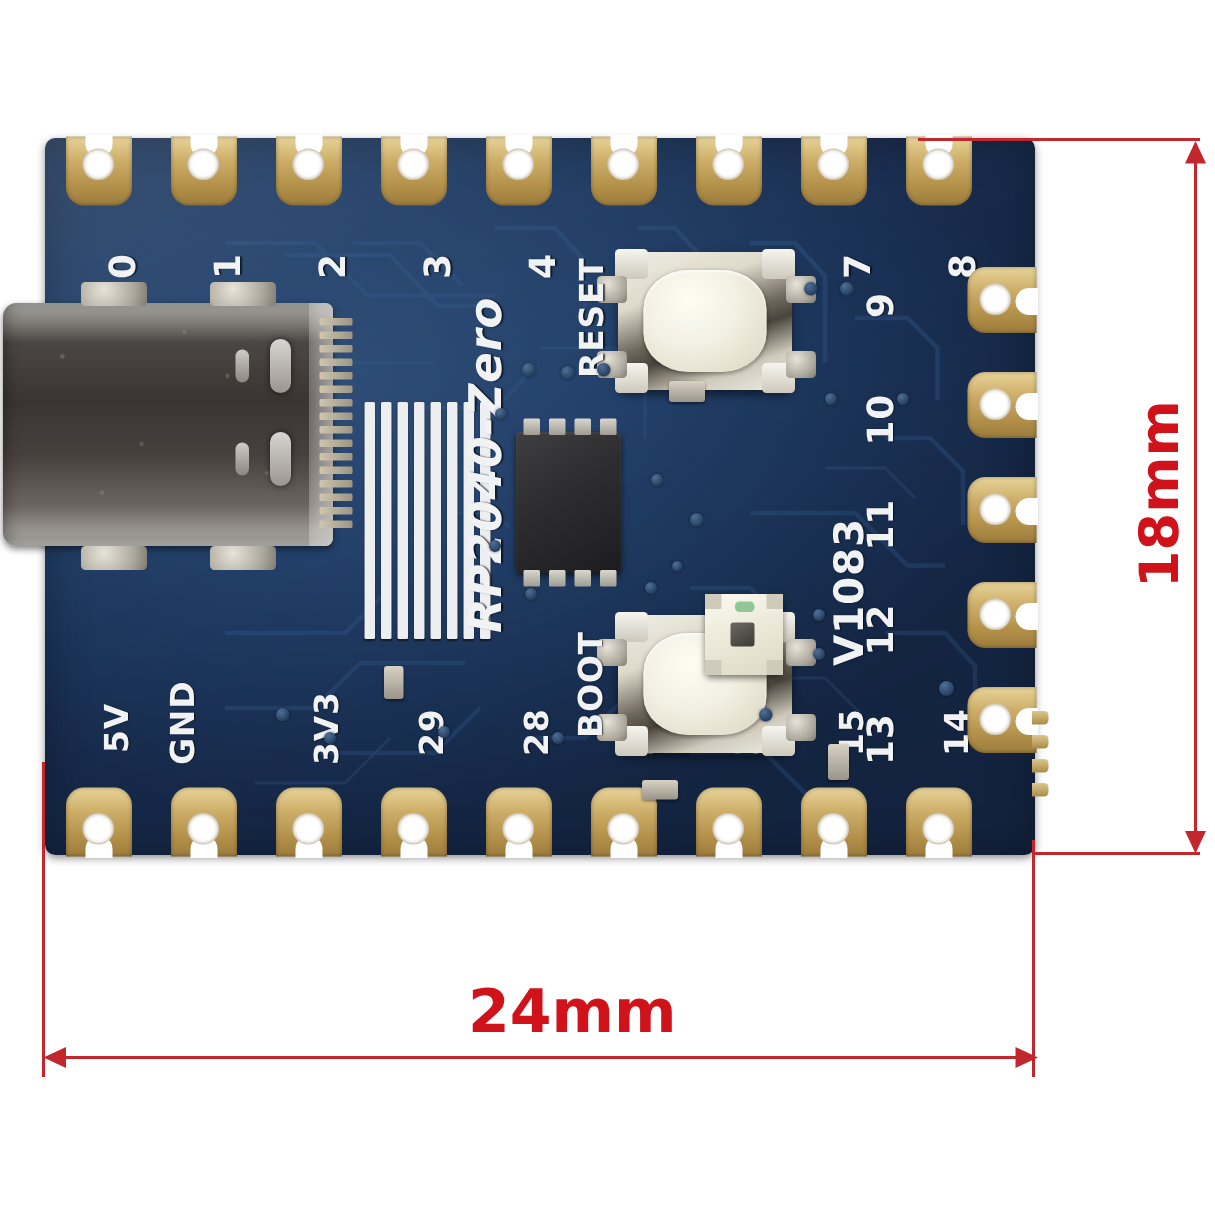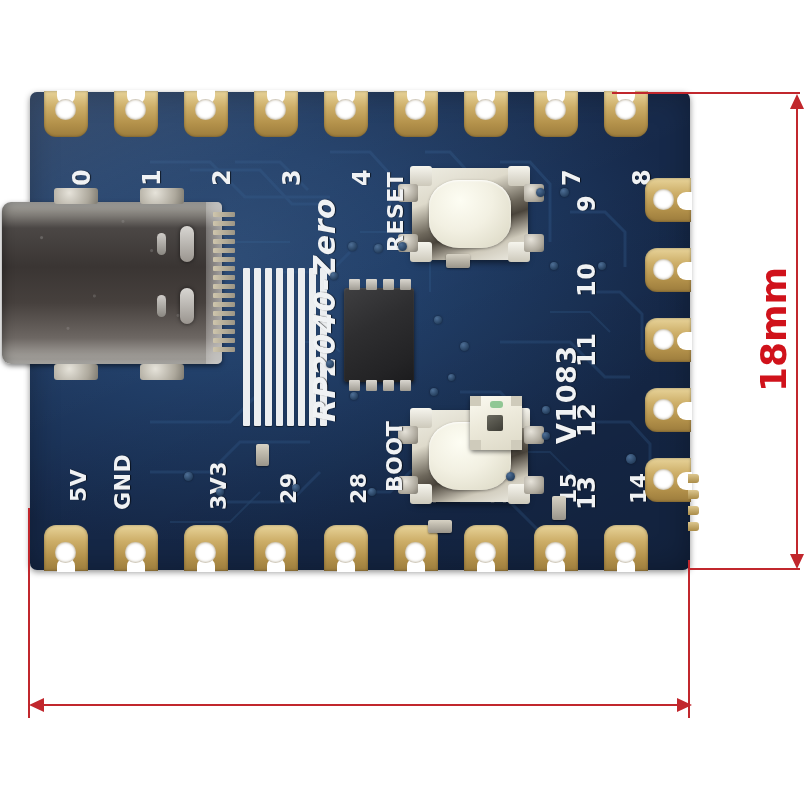"24mm" div.dim-text { html: none -> <div>24mm</div> }
